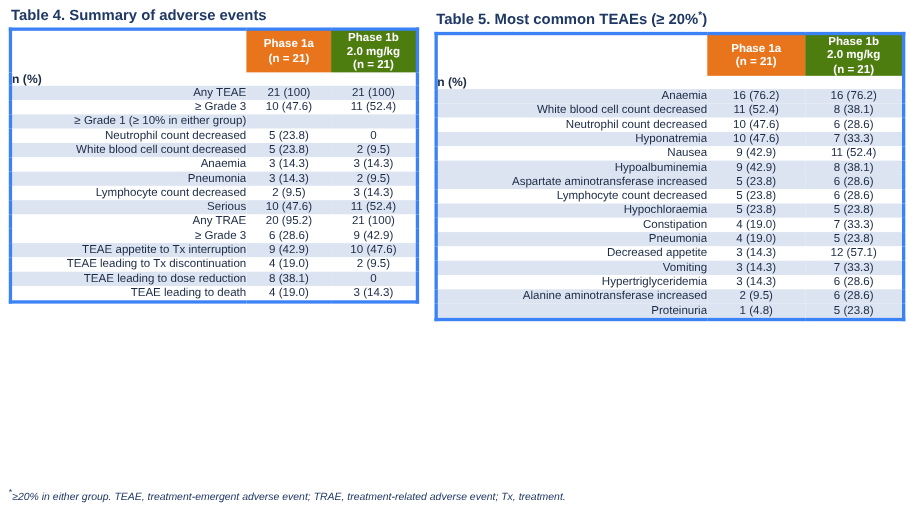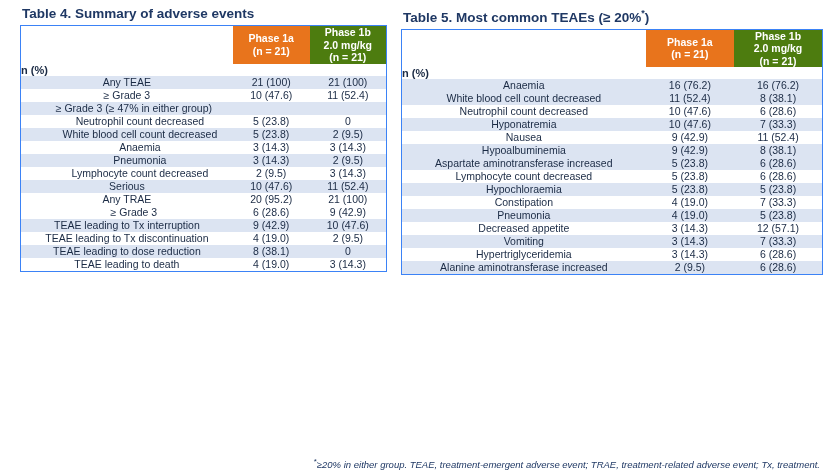"Table 4. Summary of adverse" .page { padding: 6px 8px 4px 20px -> 6px 8px 4px 8px }
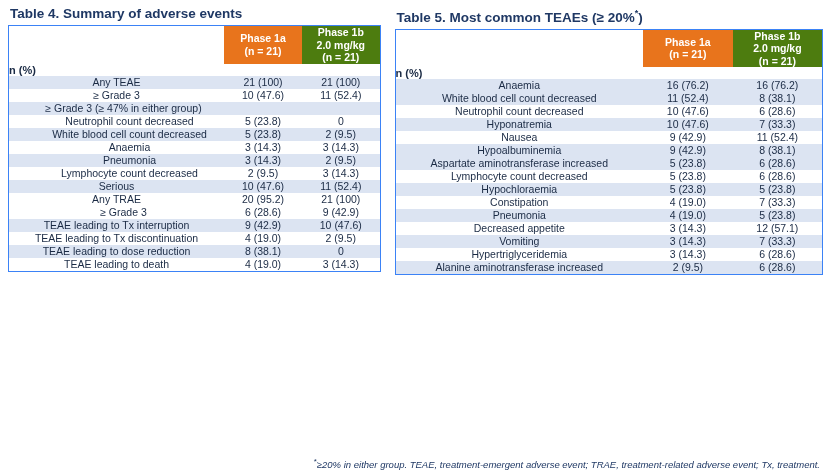"Phase 1a" table.data { border: 1px solid #3b82f6 -> 3px solid #3b82f6 }
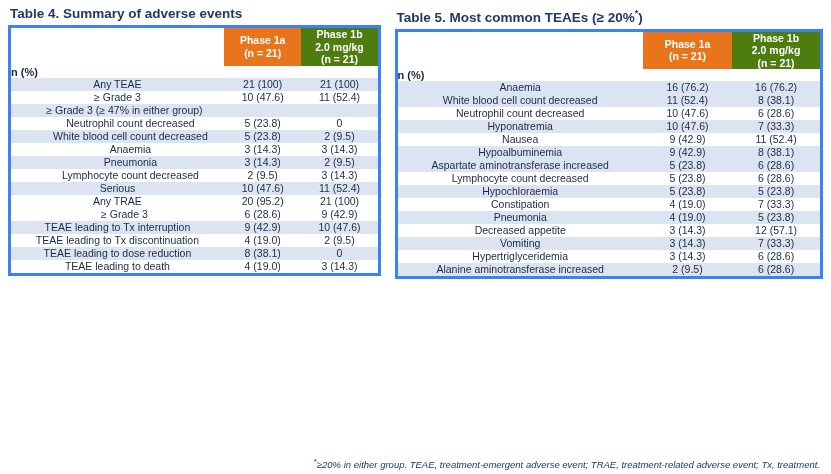"Any TEAE" .row td.lab { text-align: center -> right }
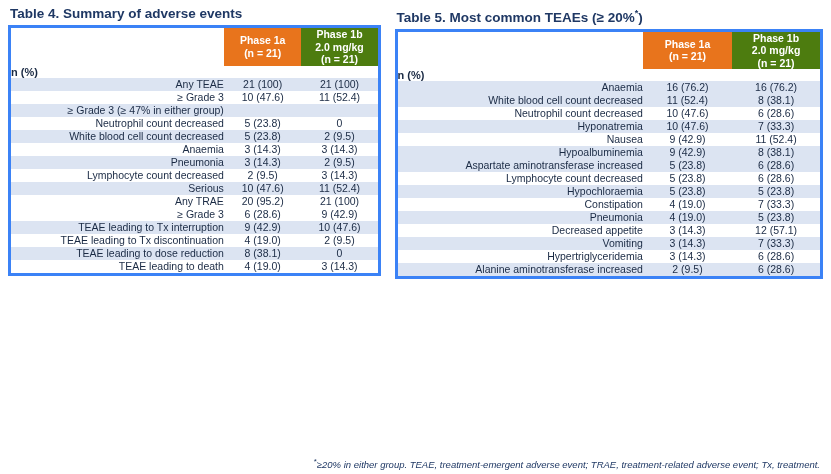"≥ Grade 3 (≥ 47%" td.lab { text: 3 (≥ 47% -> 1 (≥ 10% }
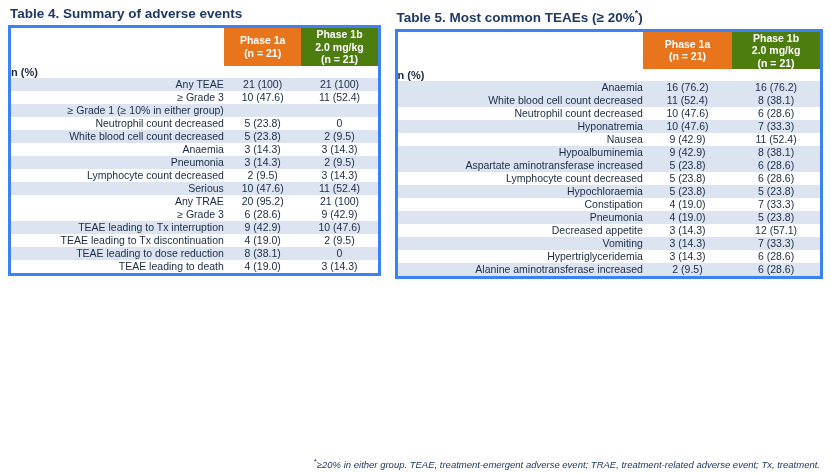"TEAE leading to Tx interruption" td.lab { text: leading -> appetite }
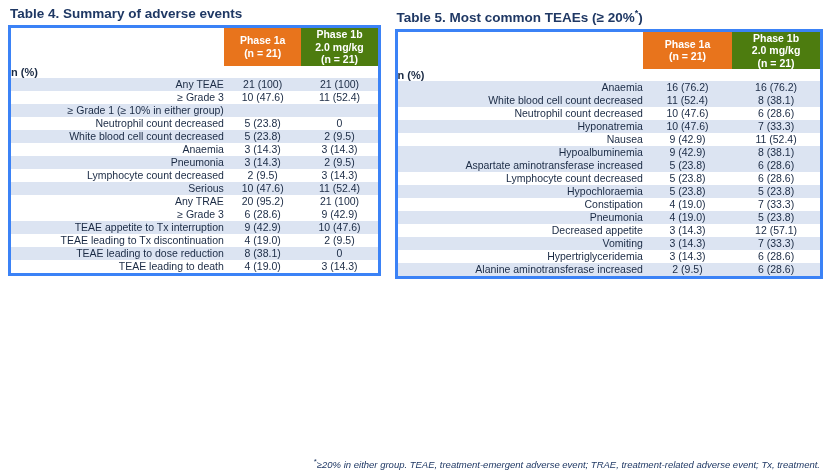"Proteinuria" tr.row { html: none -> <tr> <td>Proteinuria</td> <td>1 (4.8)</td> <td>5 (23.8)</td> </tr> }
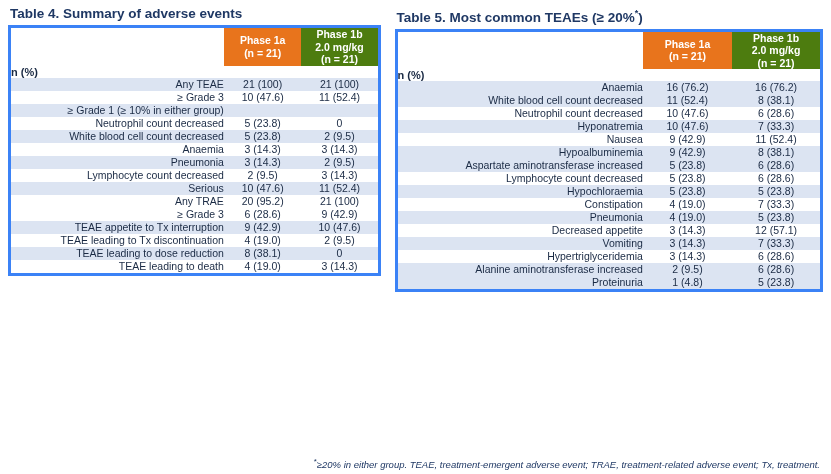"*≥20% in either group. TEAE," .footnote { bottom: 3px -> 16px; text-align: right -> none }
